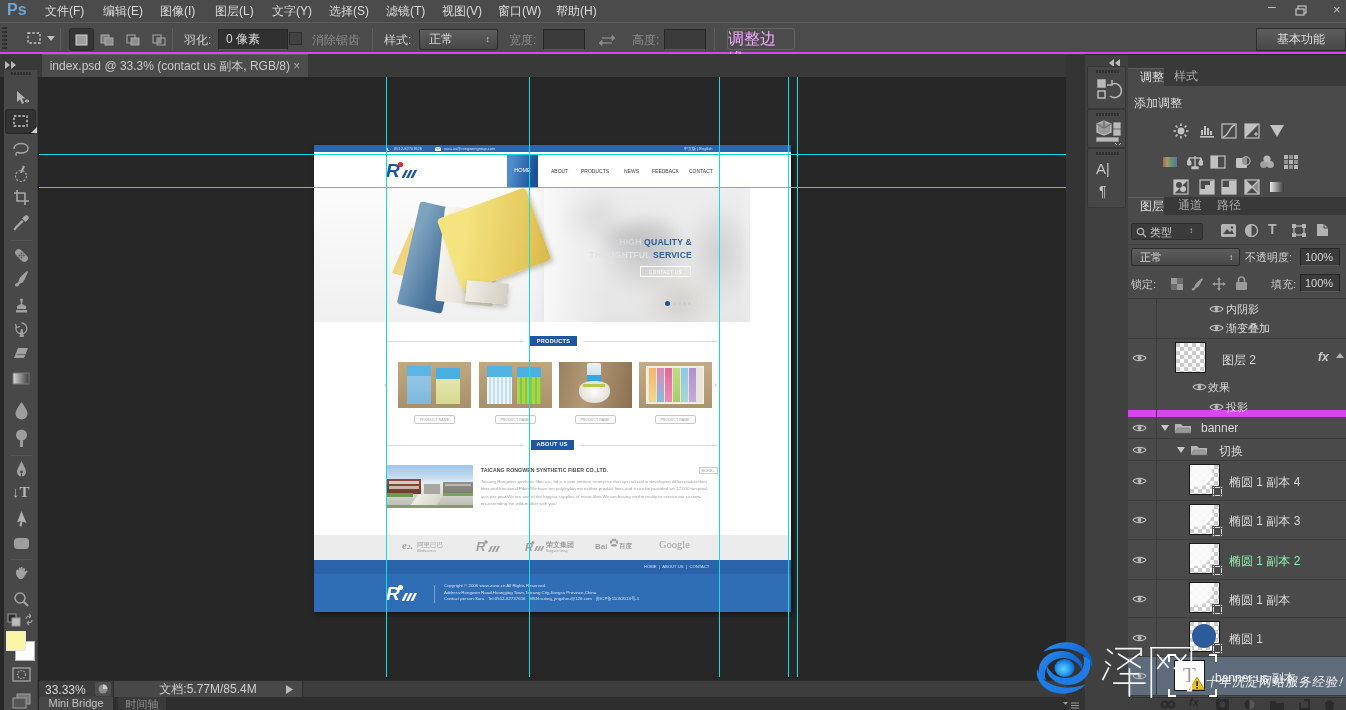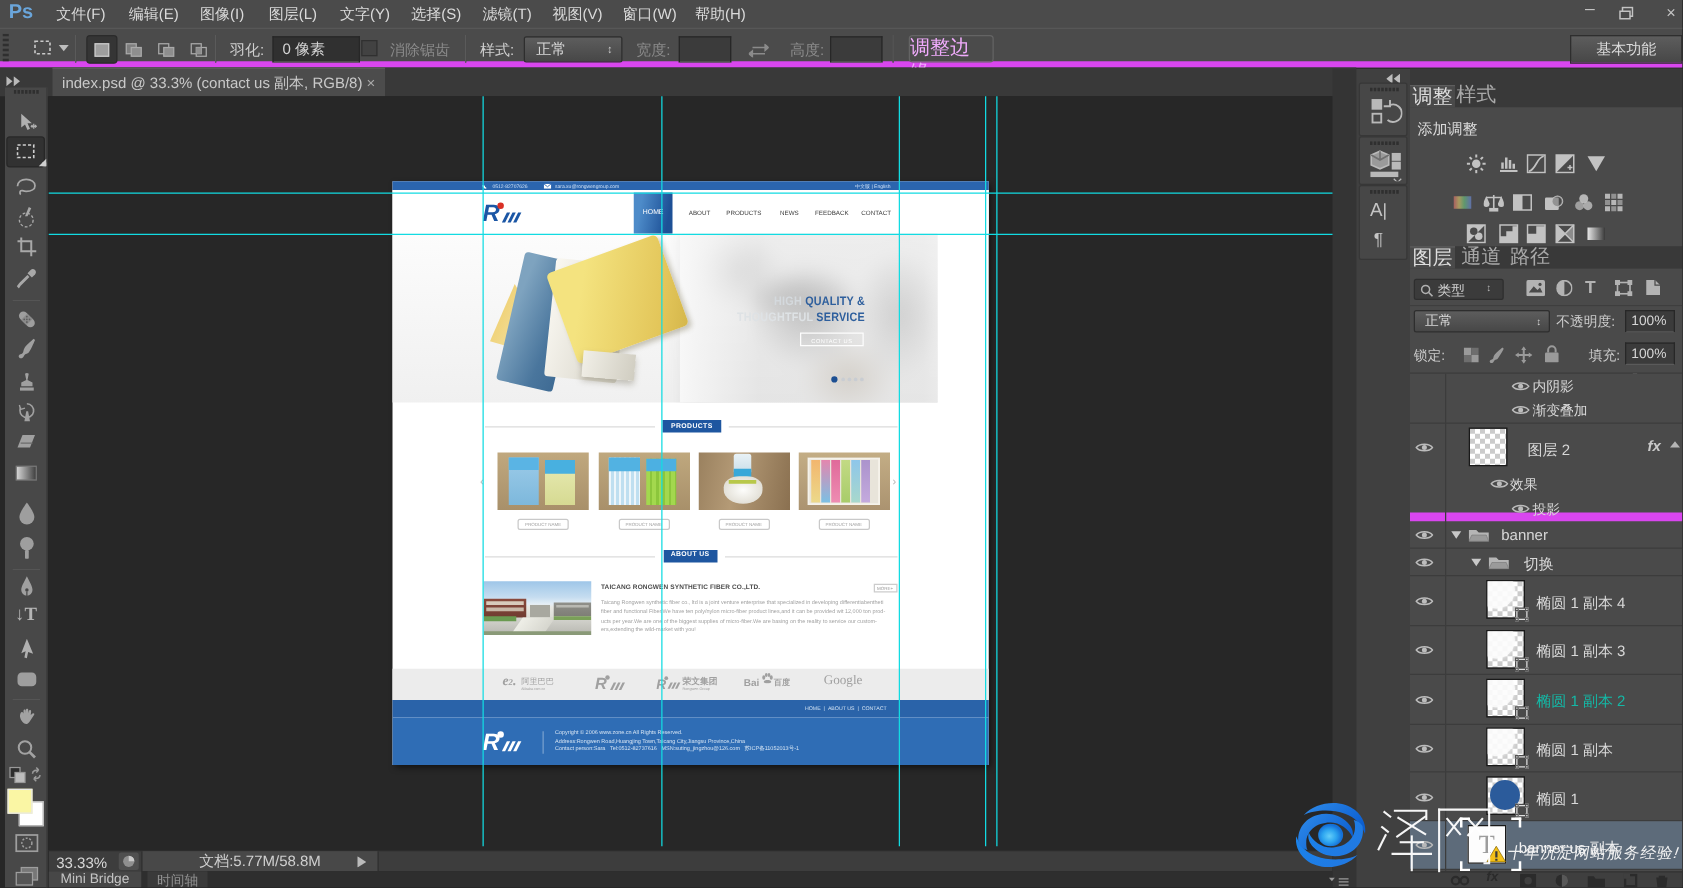"羽化:" #optbar { border-bottom: 5px solid #d946ef -> 2px solid #d946ef }
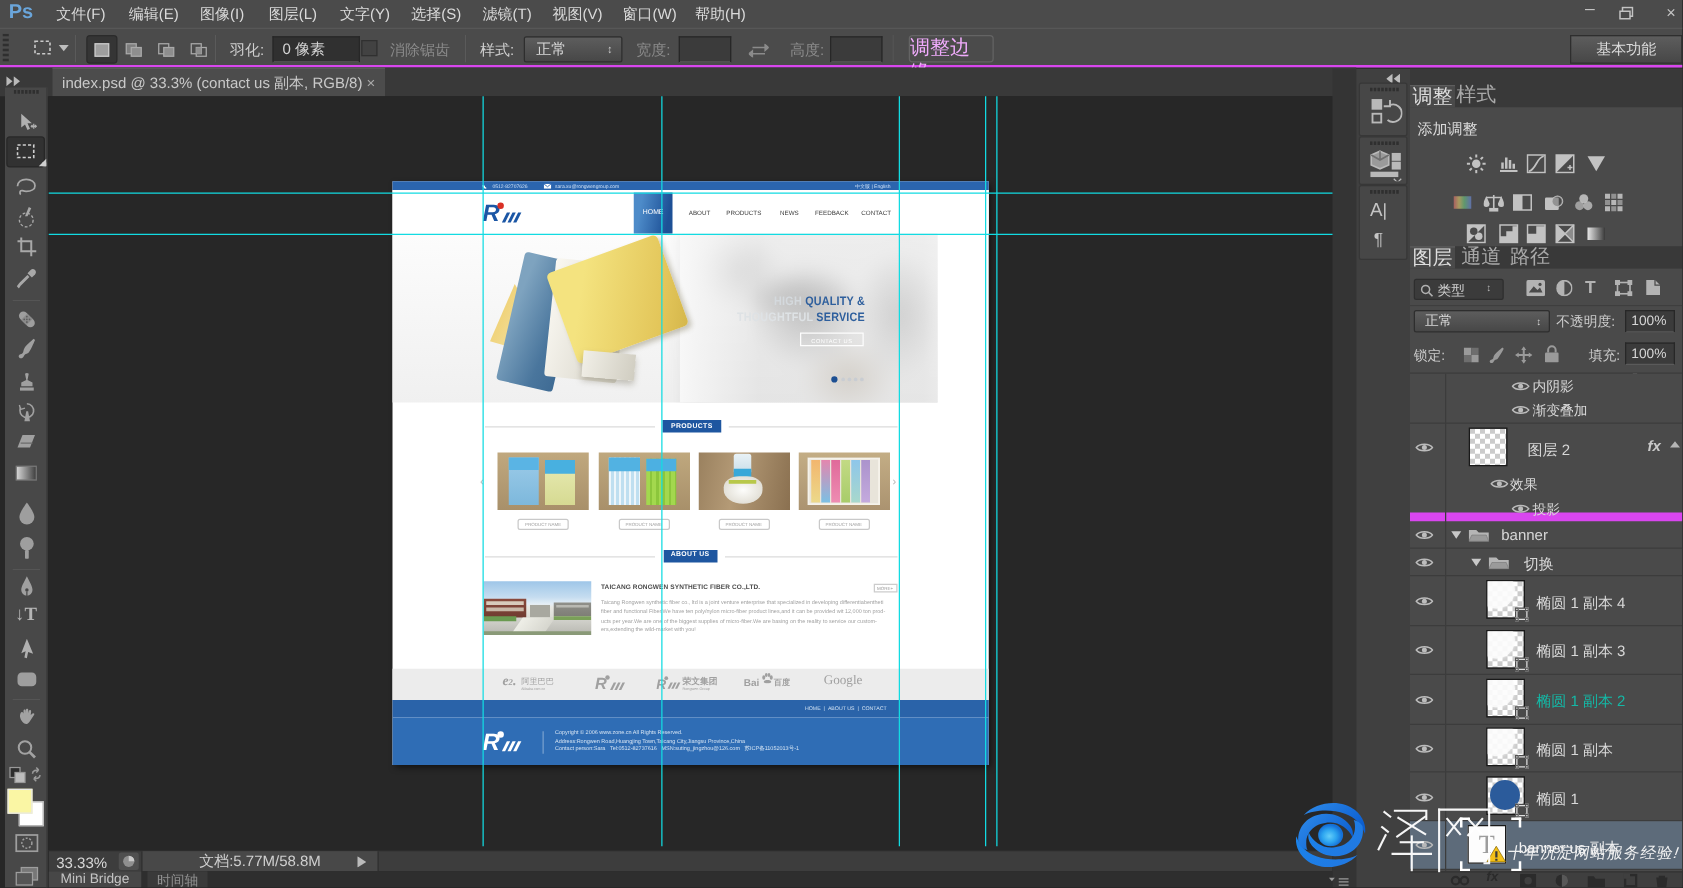"调整" .ptab { font-size: 16px -> 12px; text-align: center -> right }
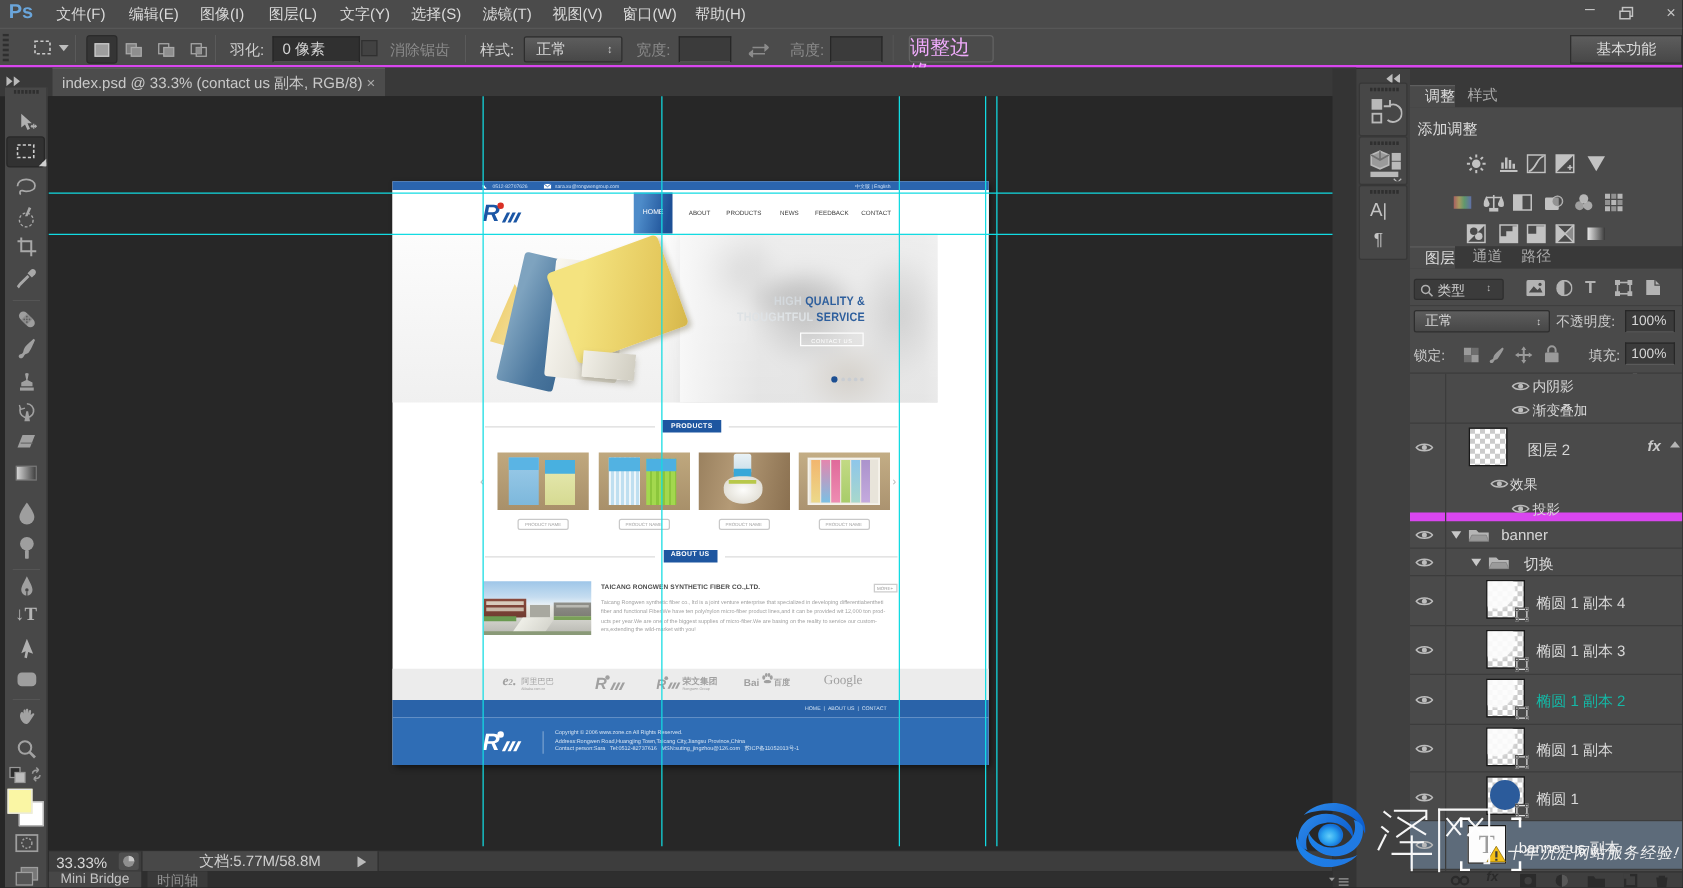"椭圆 1 副本 2" div.abs { color: #14b8a6 -> #86efac }
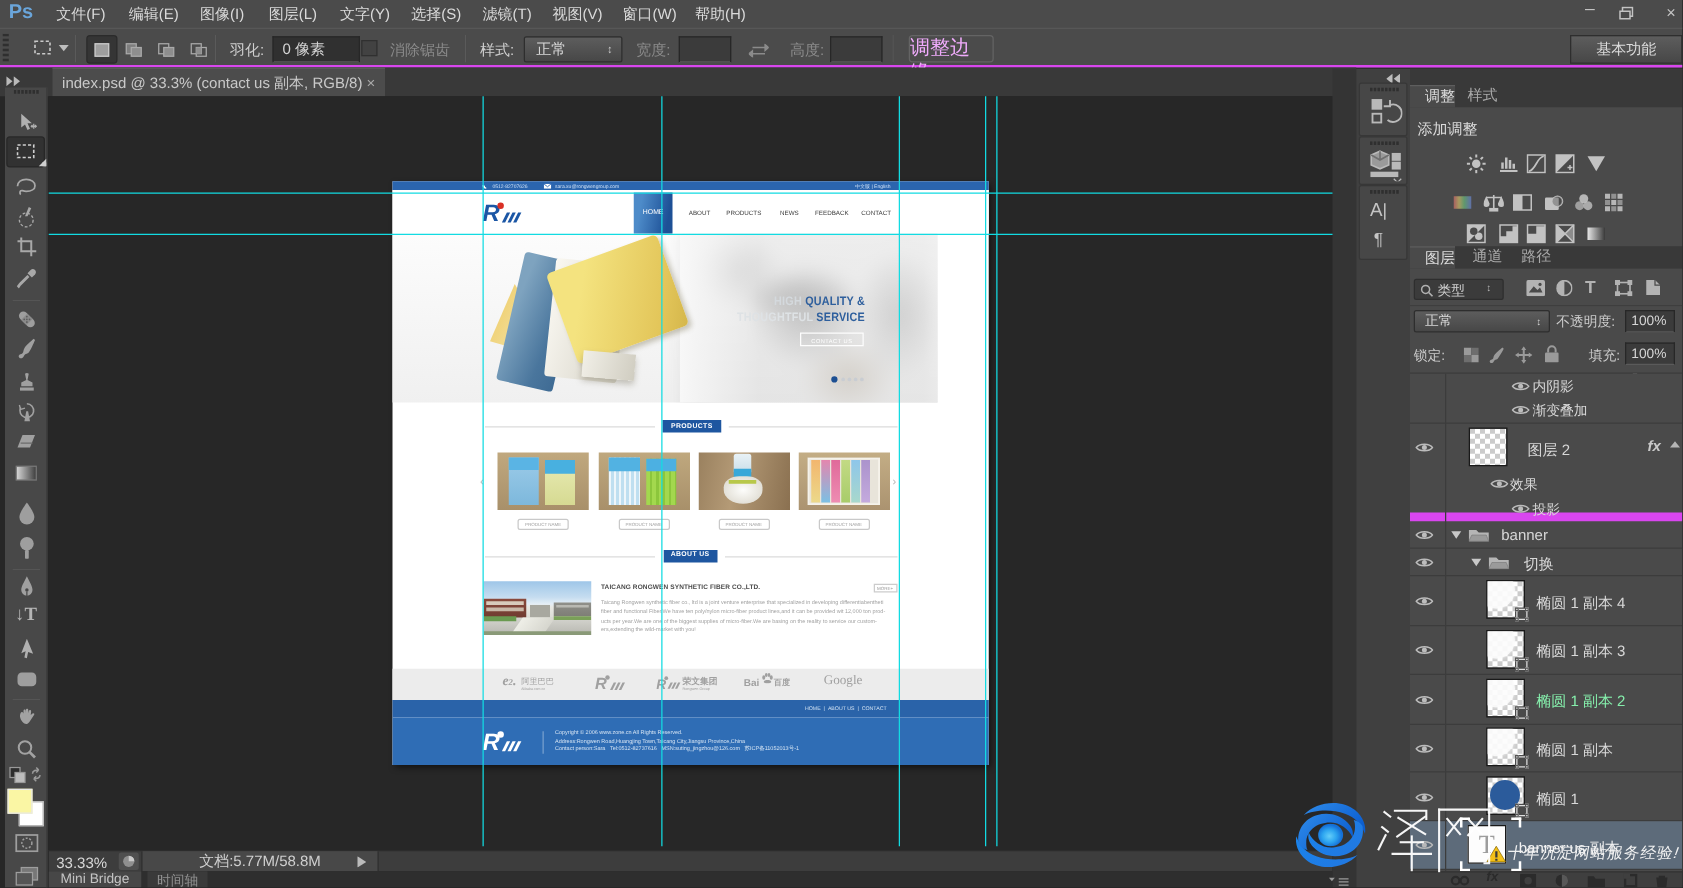"文档:5.77M/58.8M" div.abs { text: :5.77M/58.8M -> :5.77M/85.4M }
